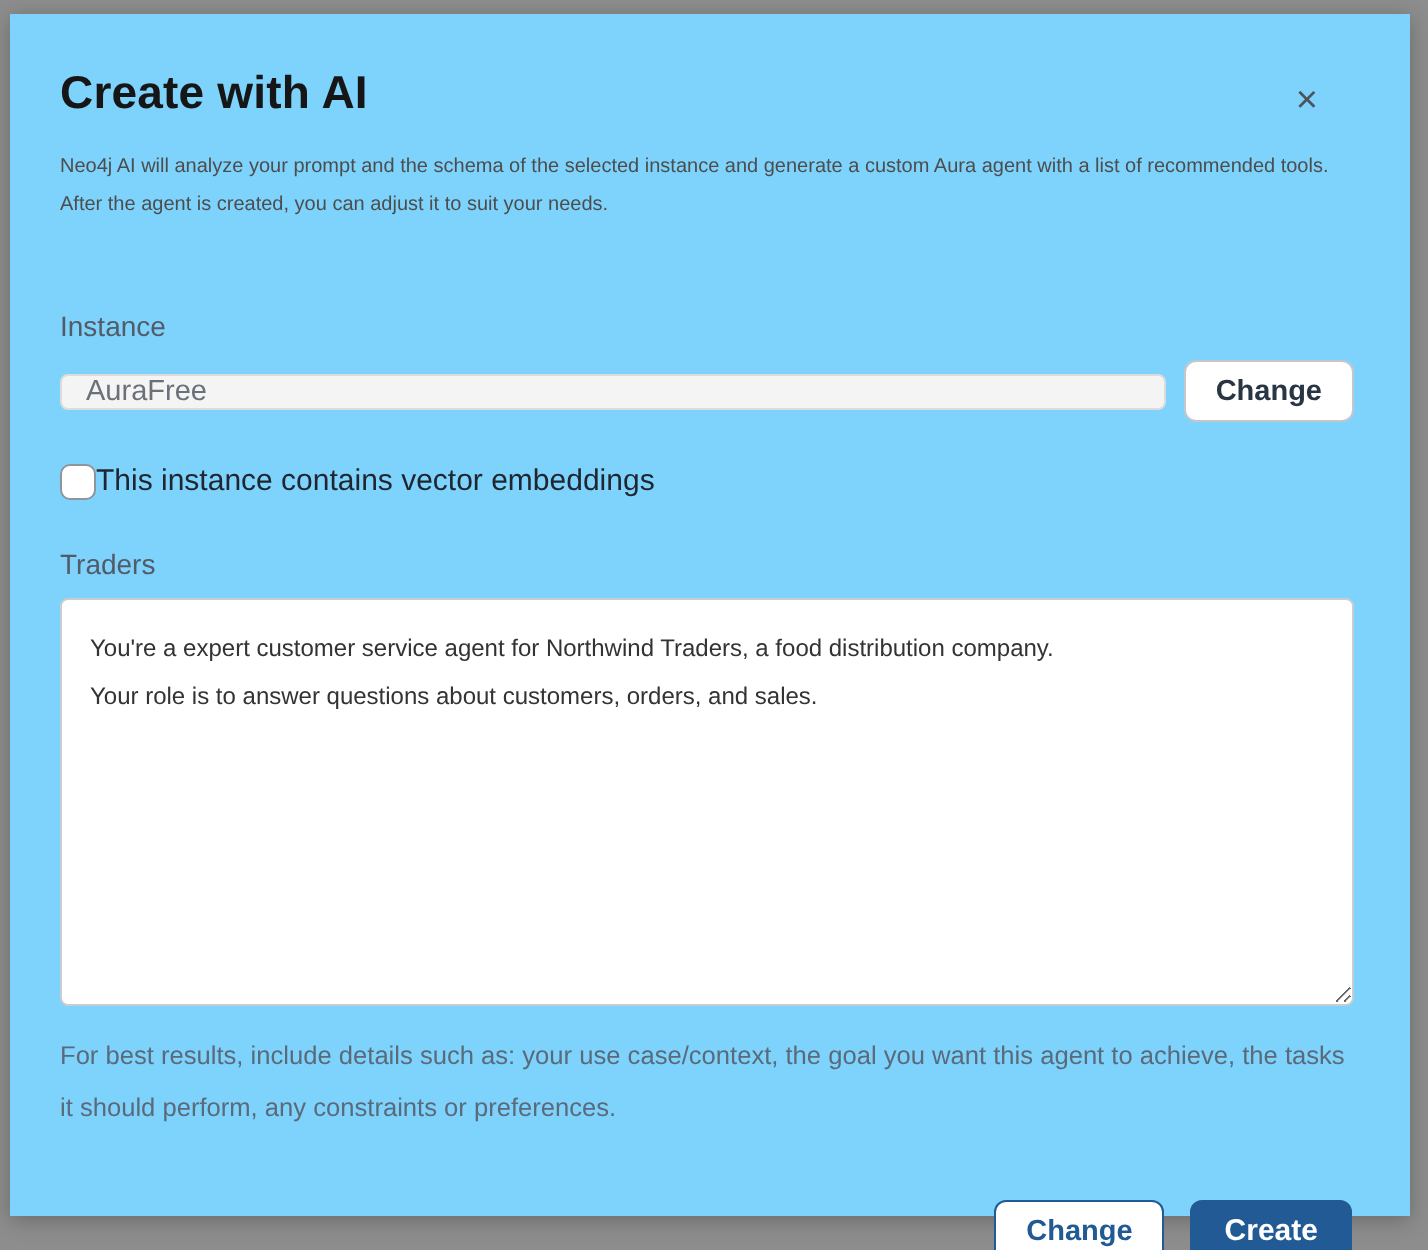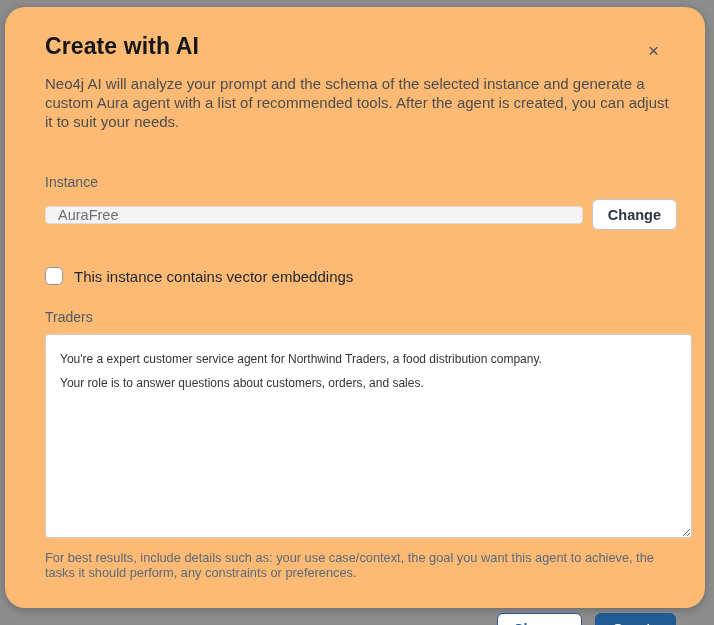"Create with AI" .modal { background: #fdba74 -> #7dd3fc; border-radius: 20px -> 0; padding: 26px 28px 0 40px -> 26px 28px 0 25px }
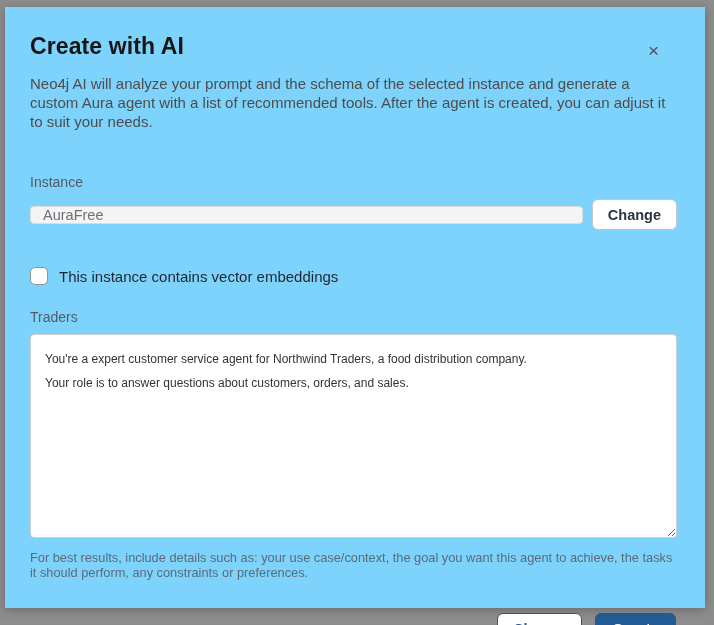"Neo4j AI will analyze your" .modal-description { font-size: 15px -> 10px }
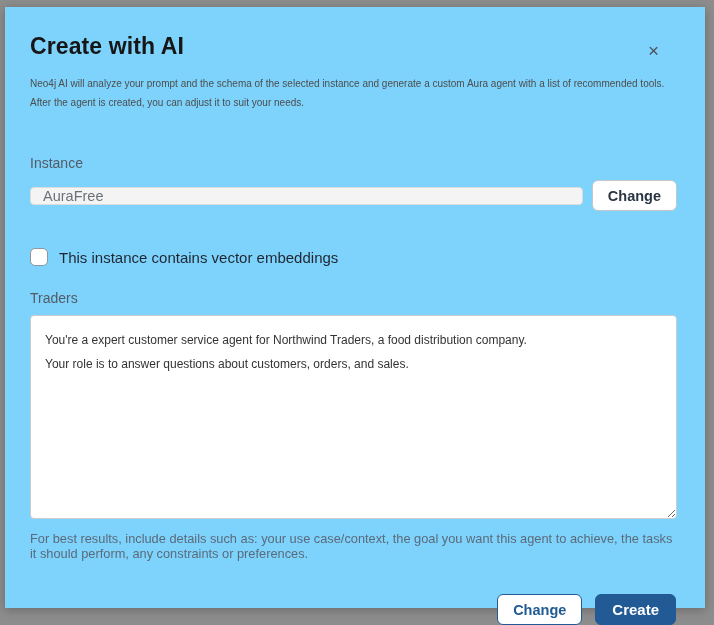"This instance contains vector embeddings" .checkbox-row { align-items: center -> none; gap: 11px -> none; margin-top: 37px -> 21px }
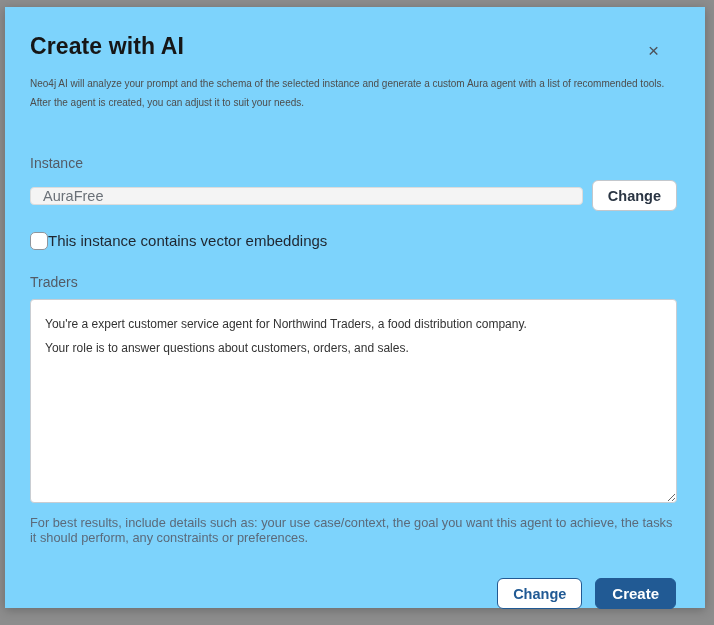"For best results, include details" .prompt-helper { line-height: 15px -> 26px }
